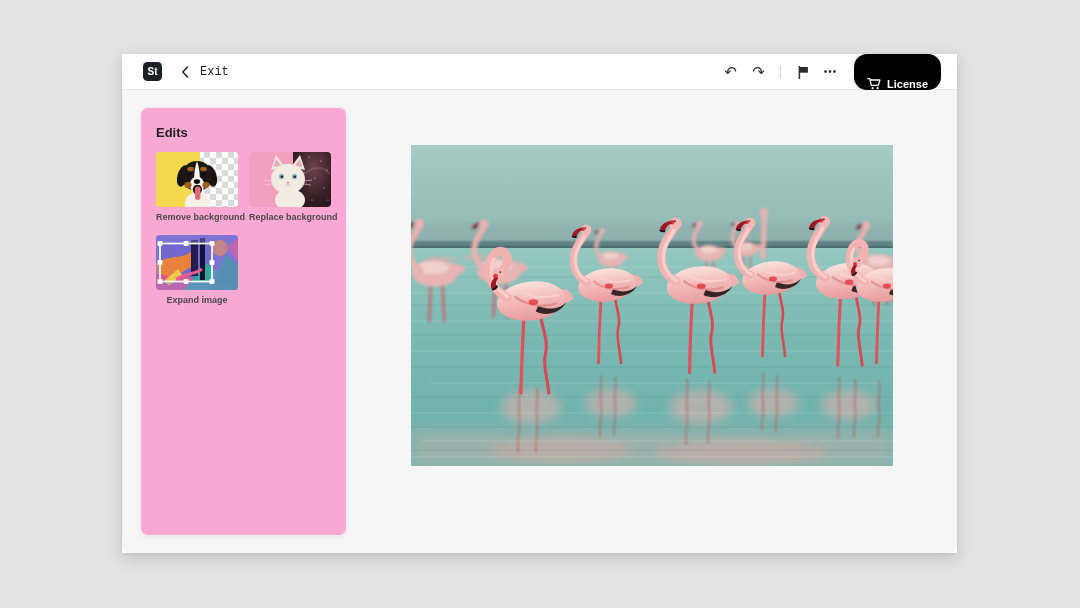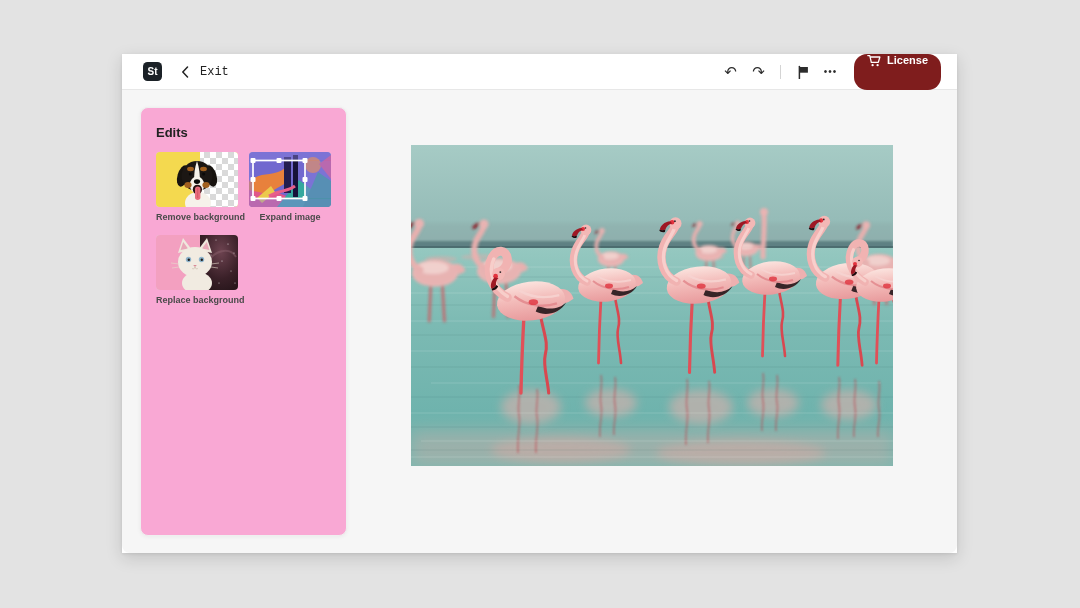"License" .license-btn { align-items: flex-start -> flex-end; background: #7f1d1d -> #000000 }
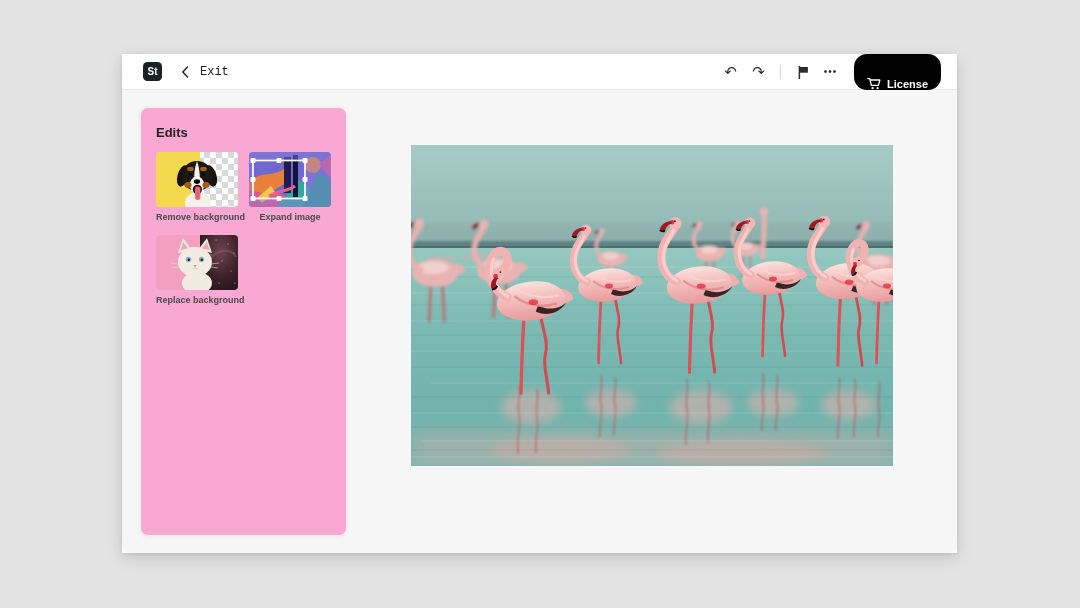"Expand image" div.tool { order: before "Replace background" -> after "Replace background" }
